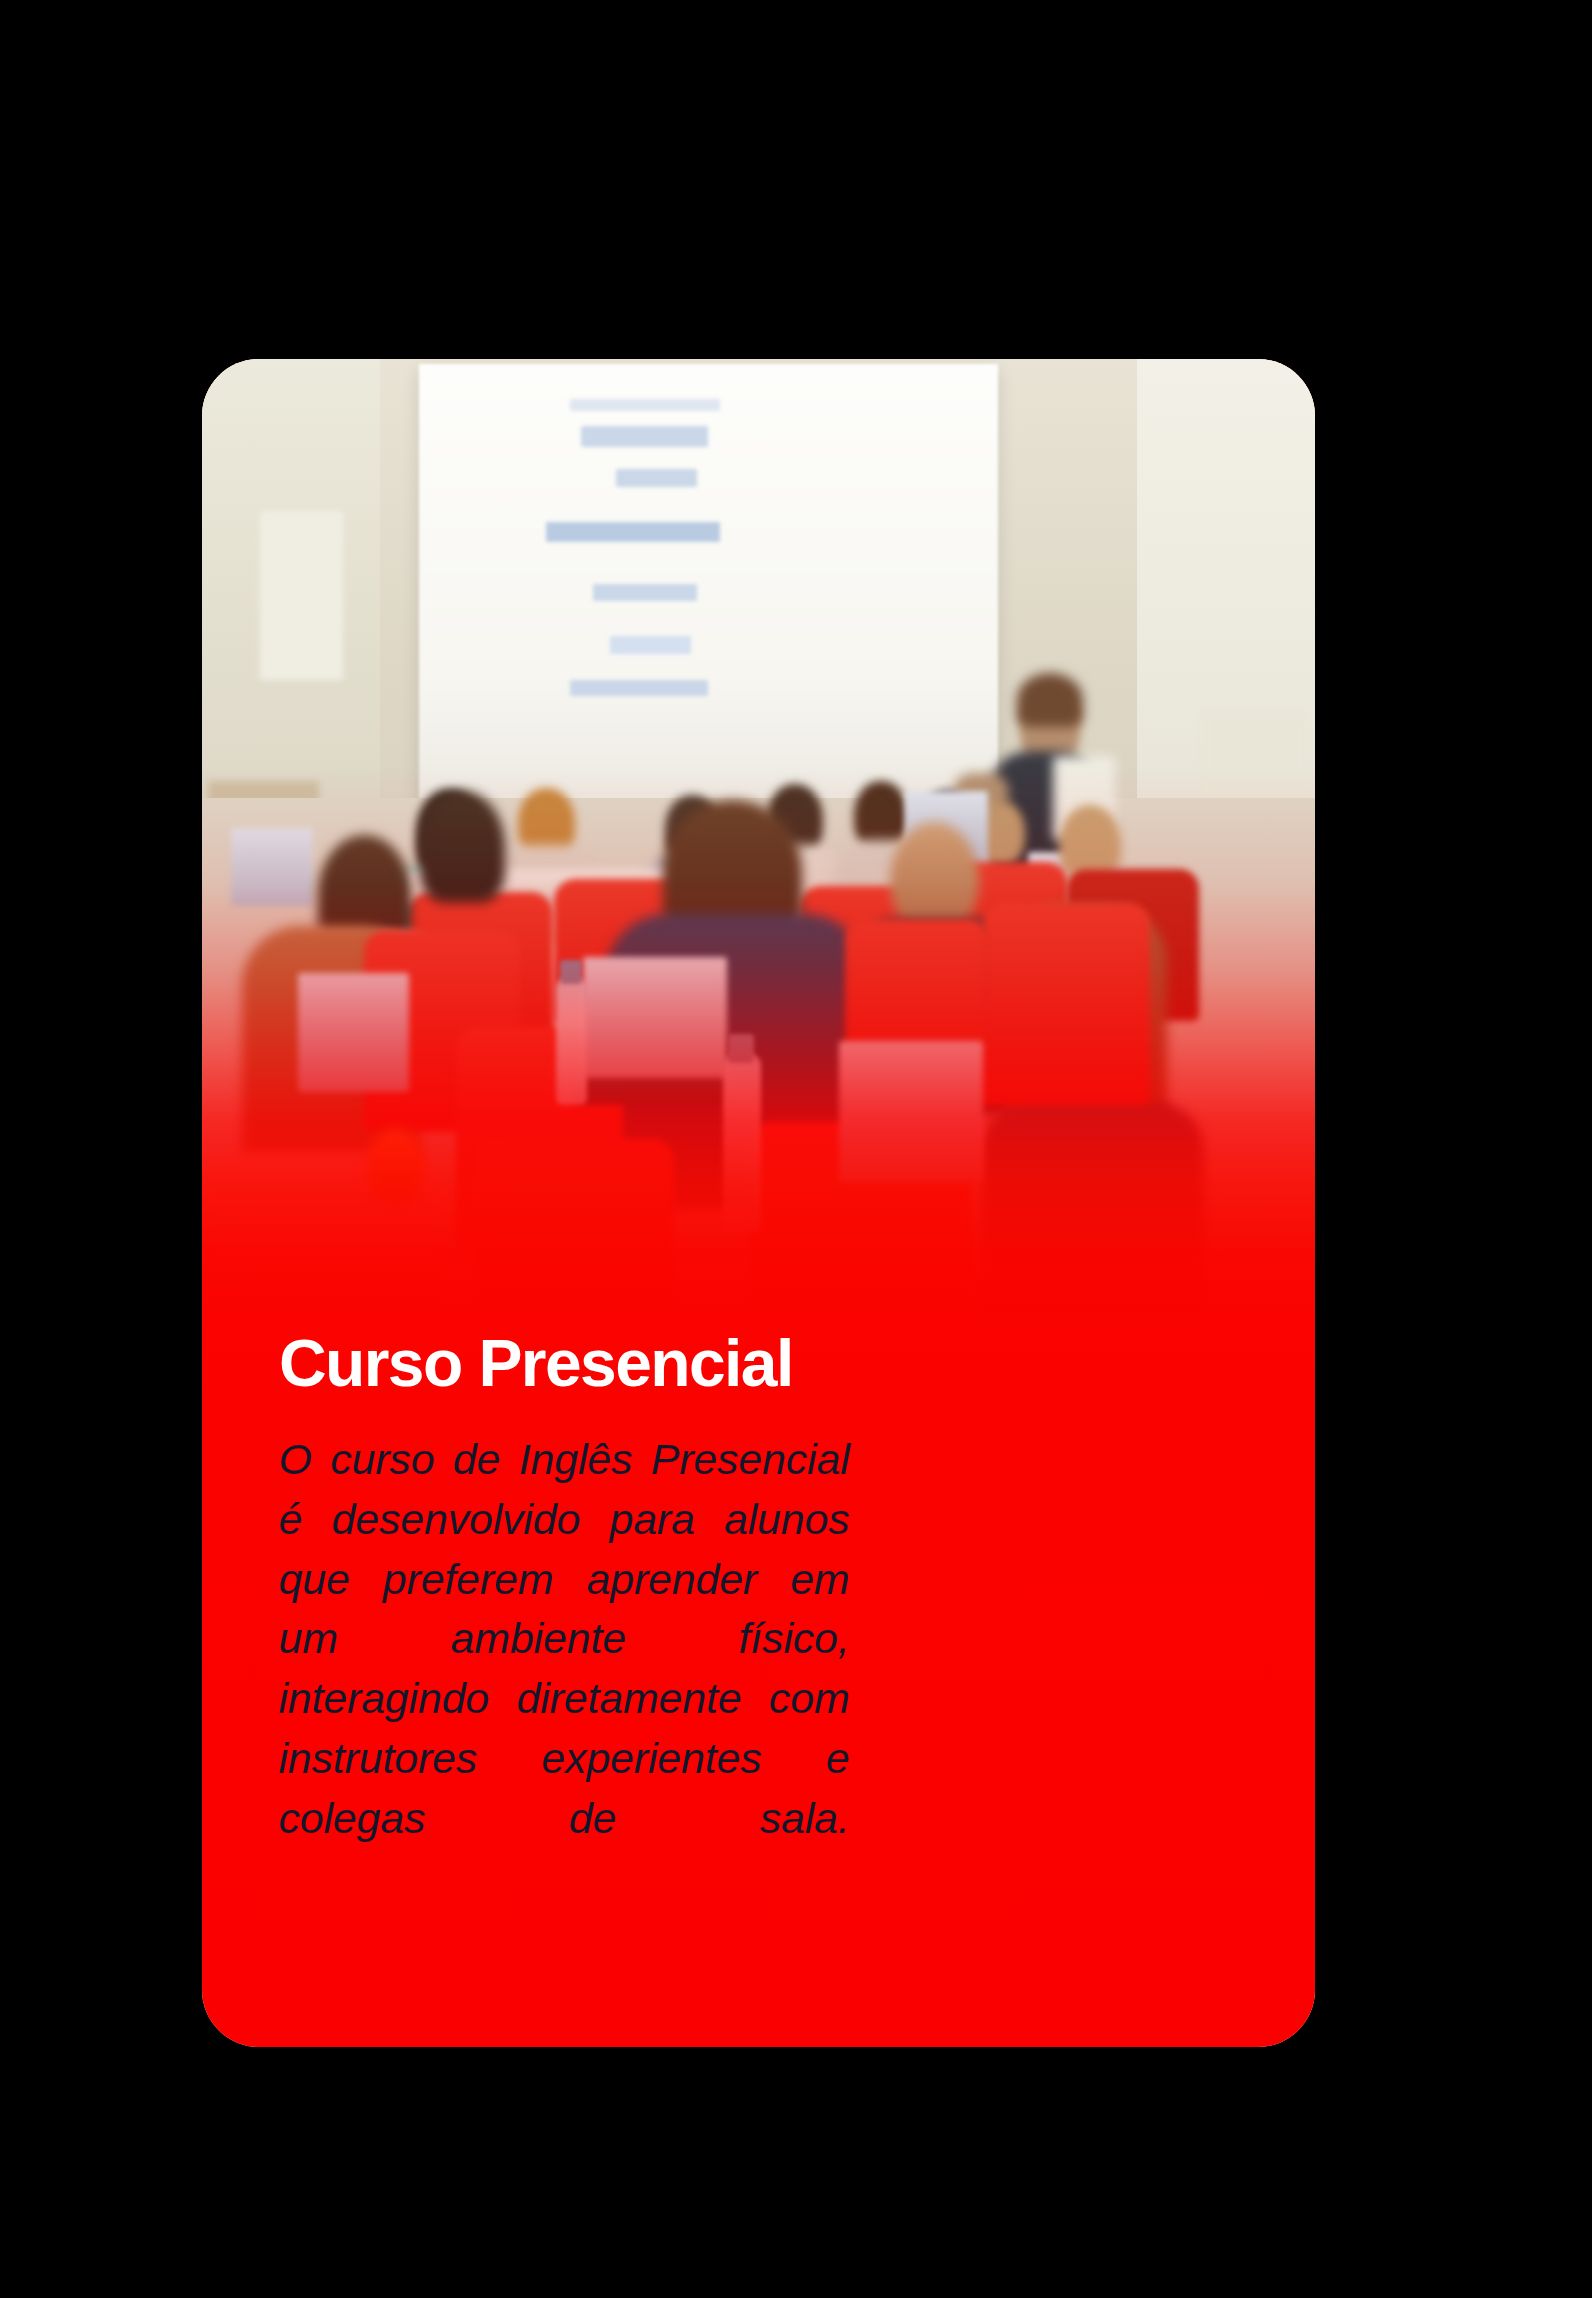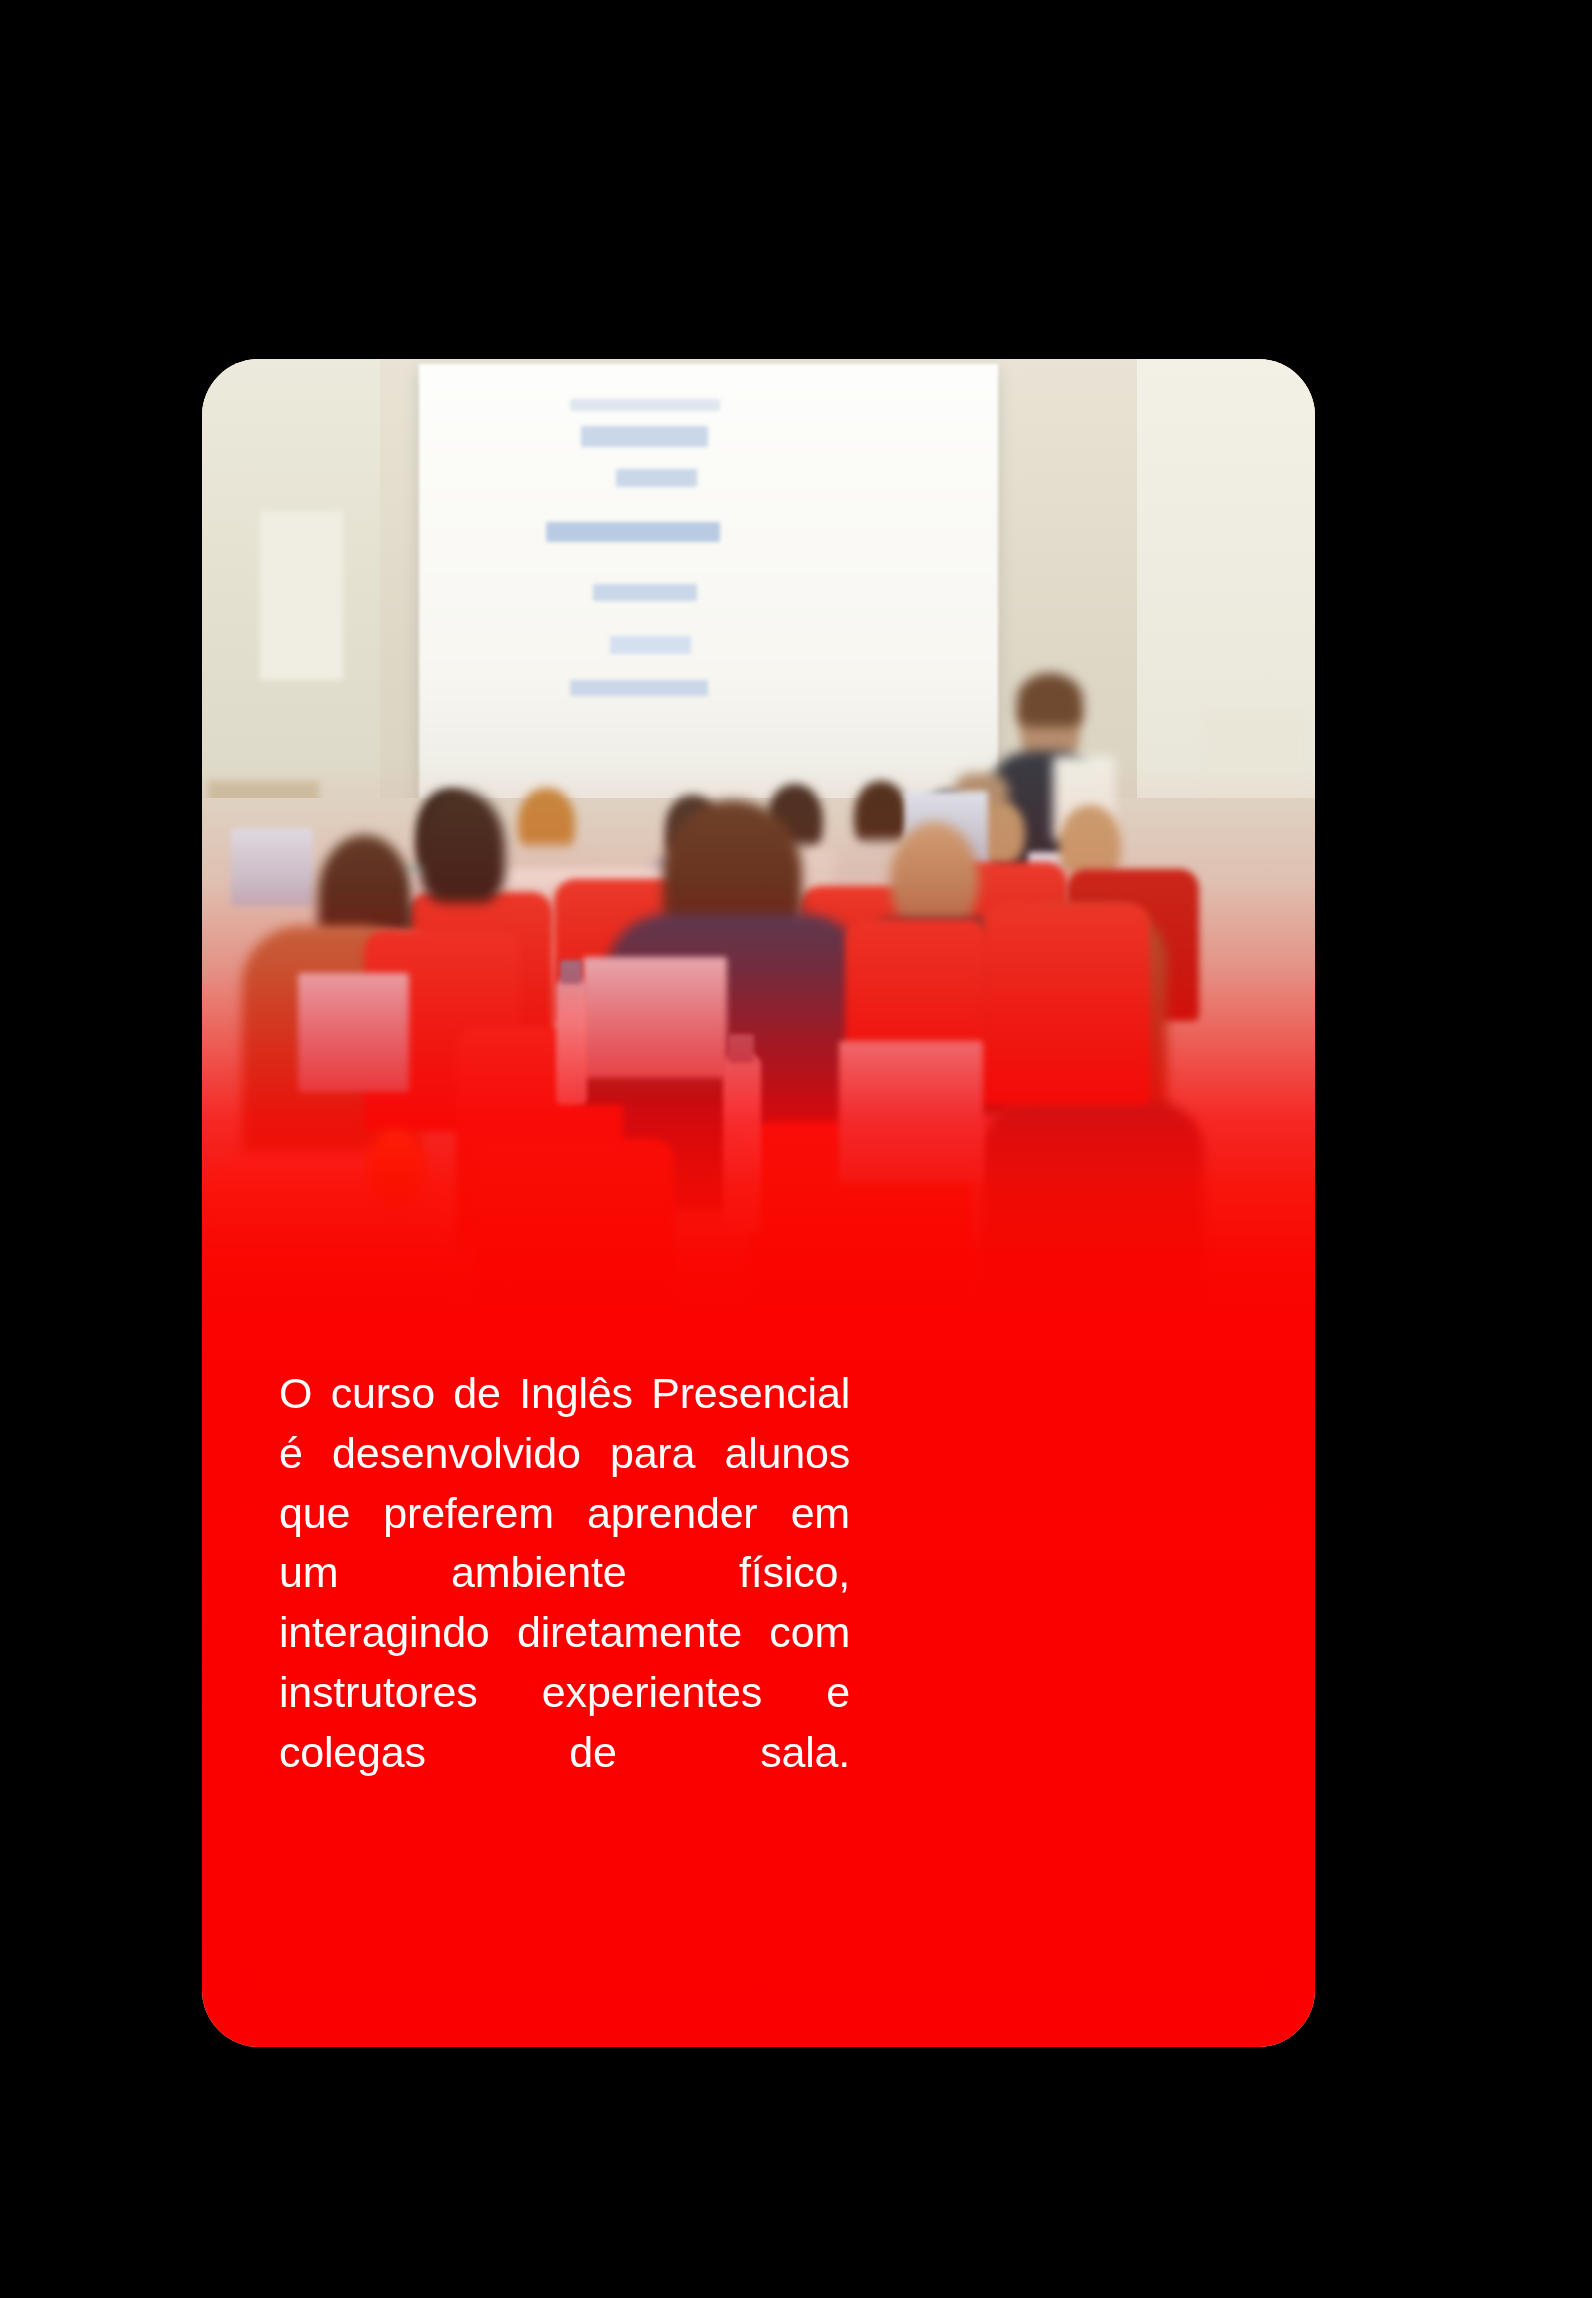"Curso Presencial" h2 { html: none -> <h2>Curso Presencial</h2> }
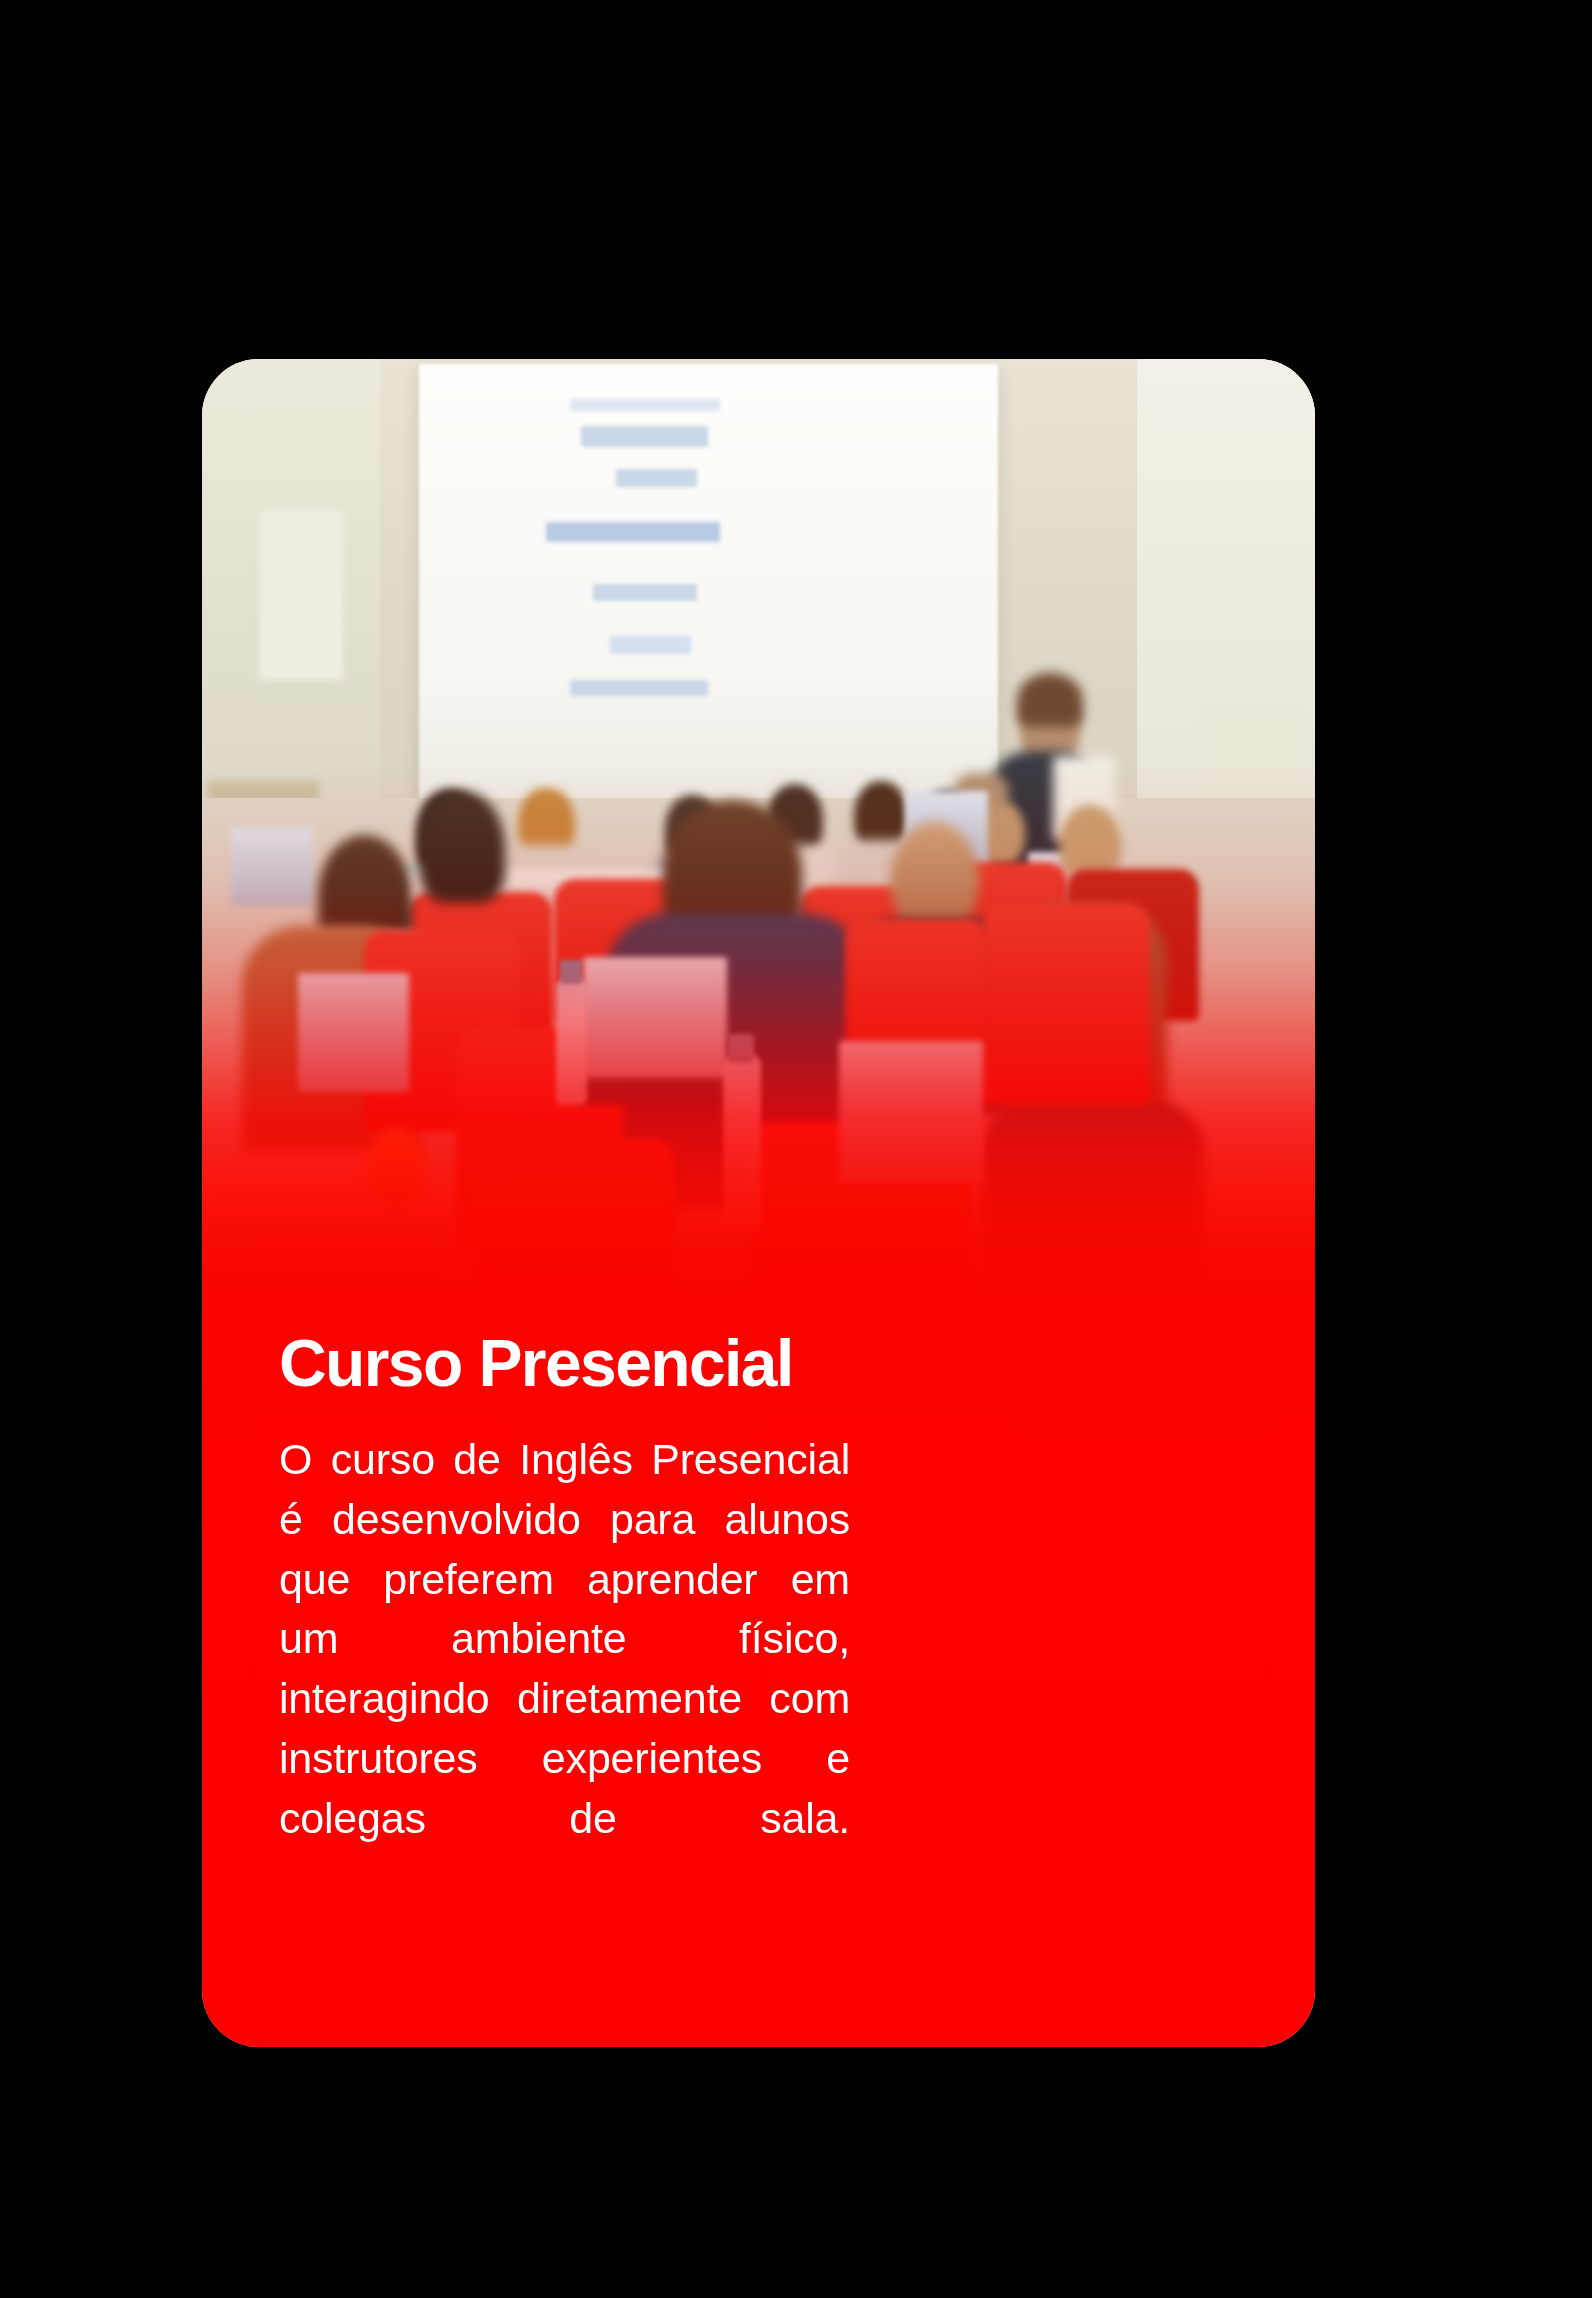"O curso de Inglês Presencial" #card-description { color: #ffffff -> #0f172a; font-style: none -> italic }
